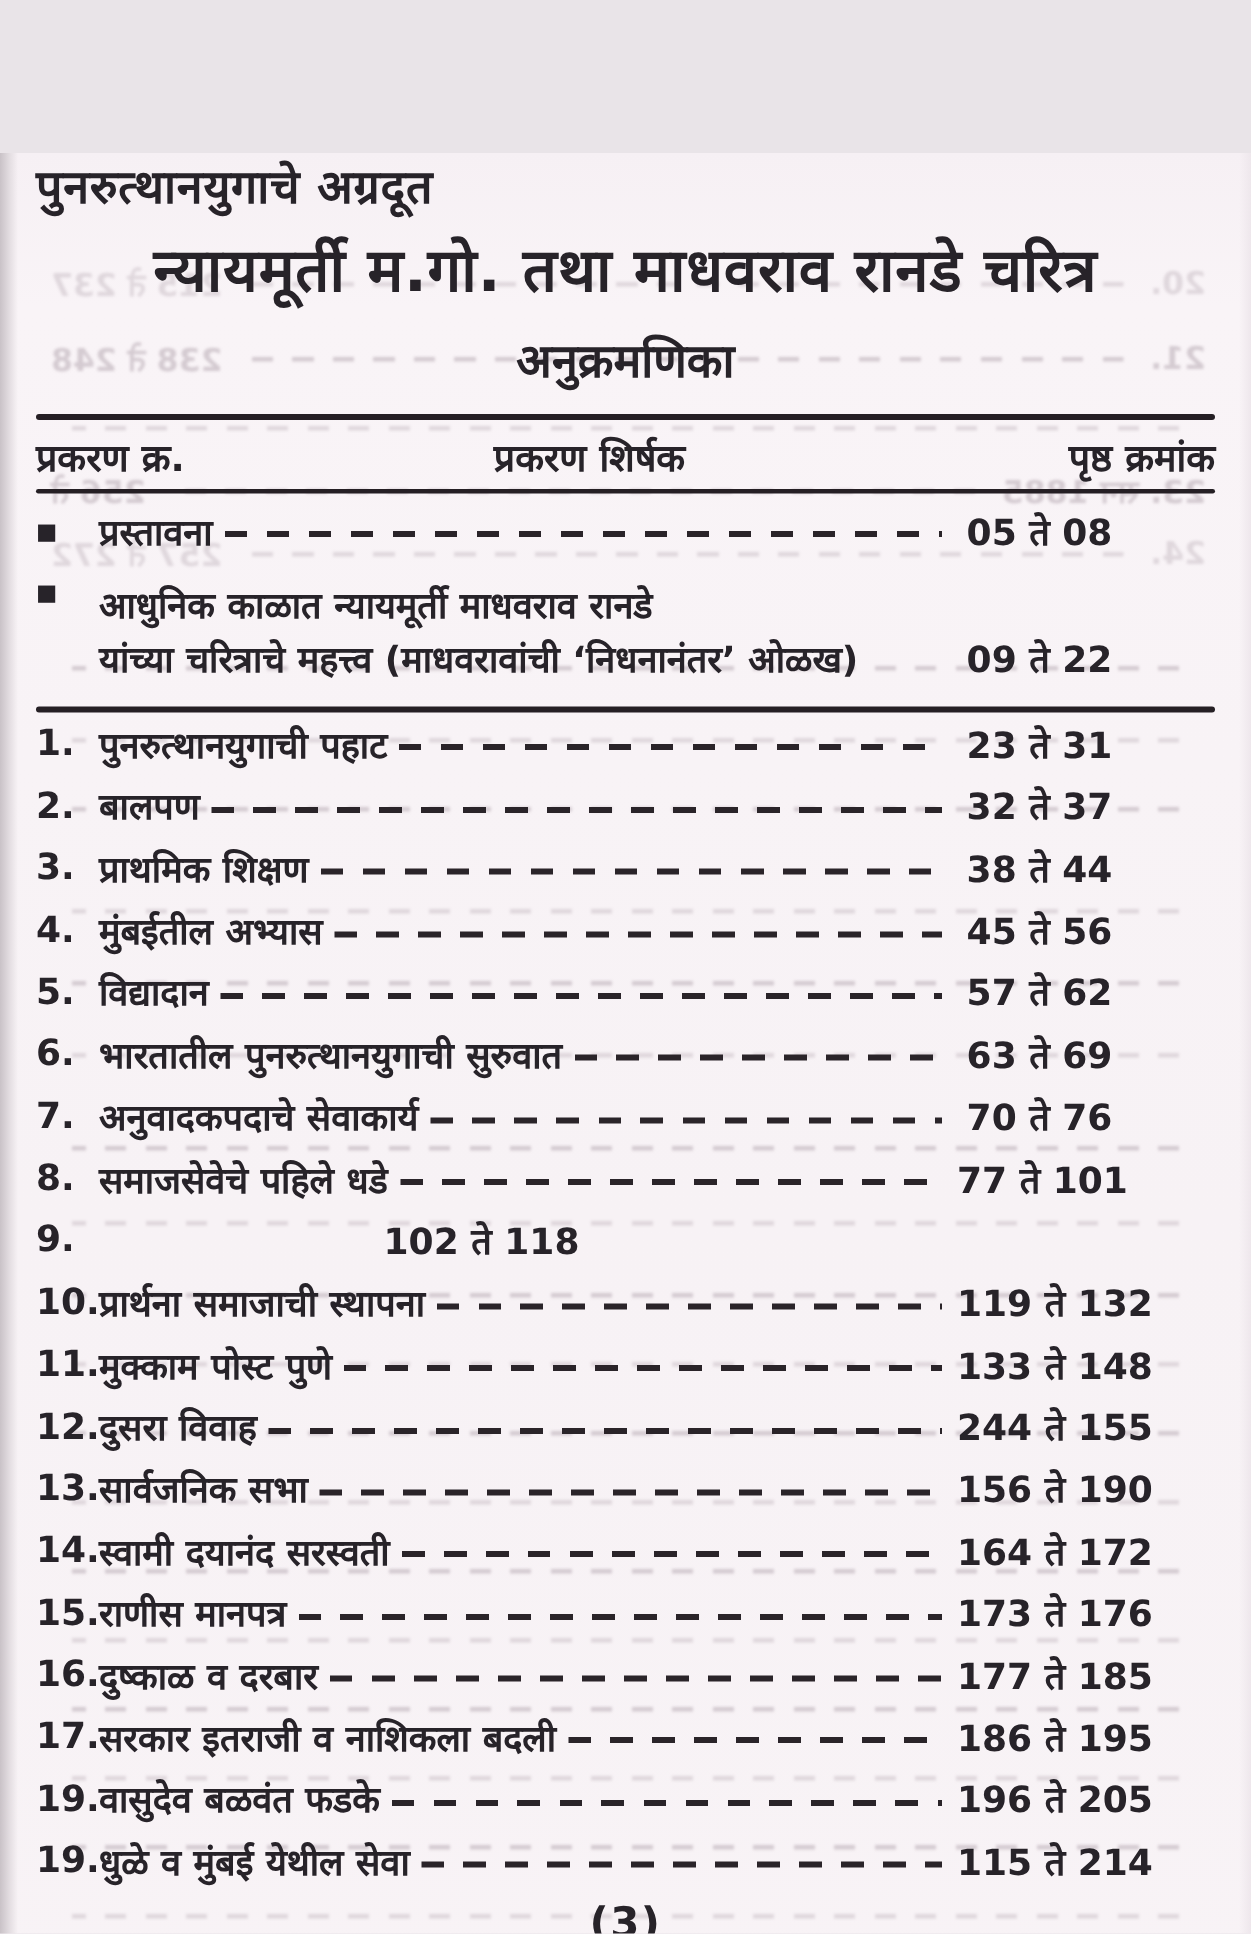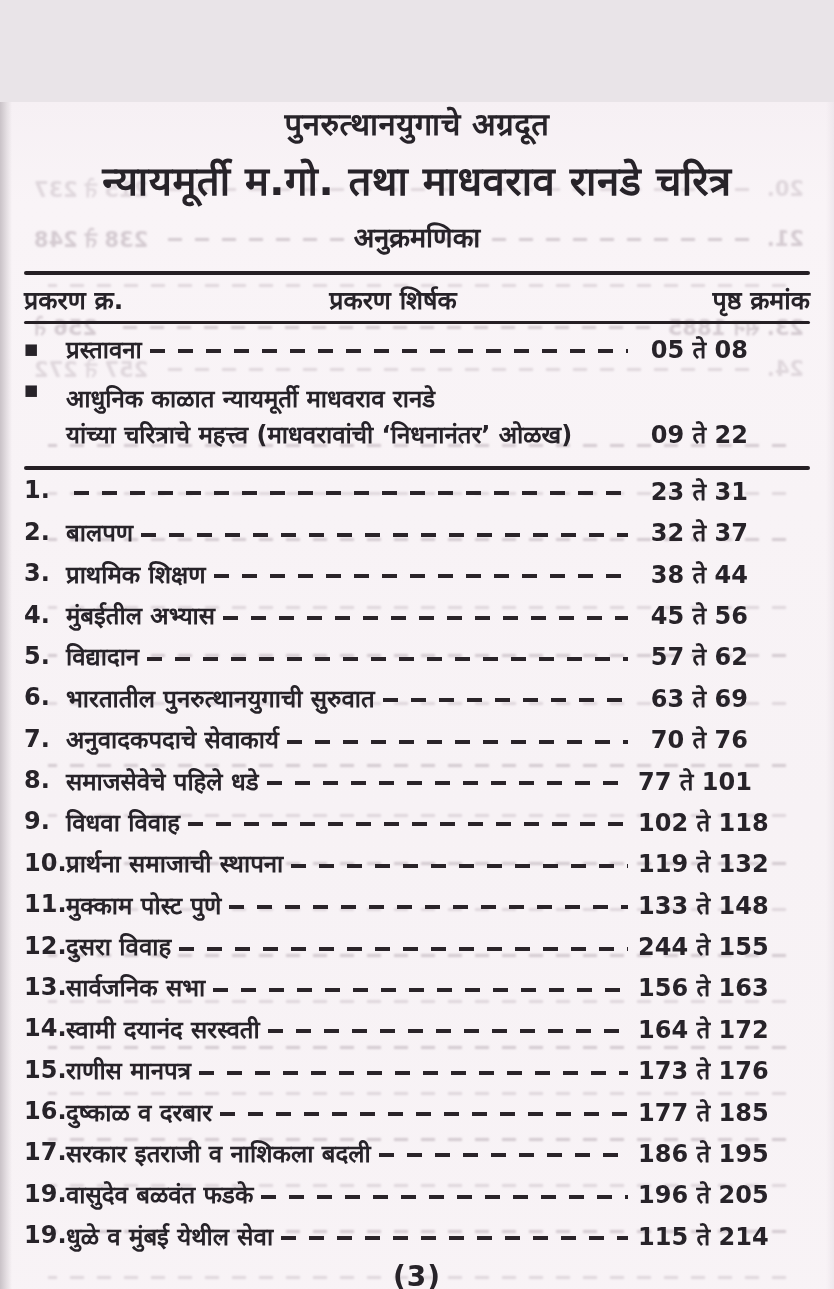"पुनरुत्थानयुगाचे अग्रदूत" .kicker { text-align: center -> none }
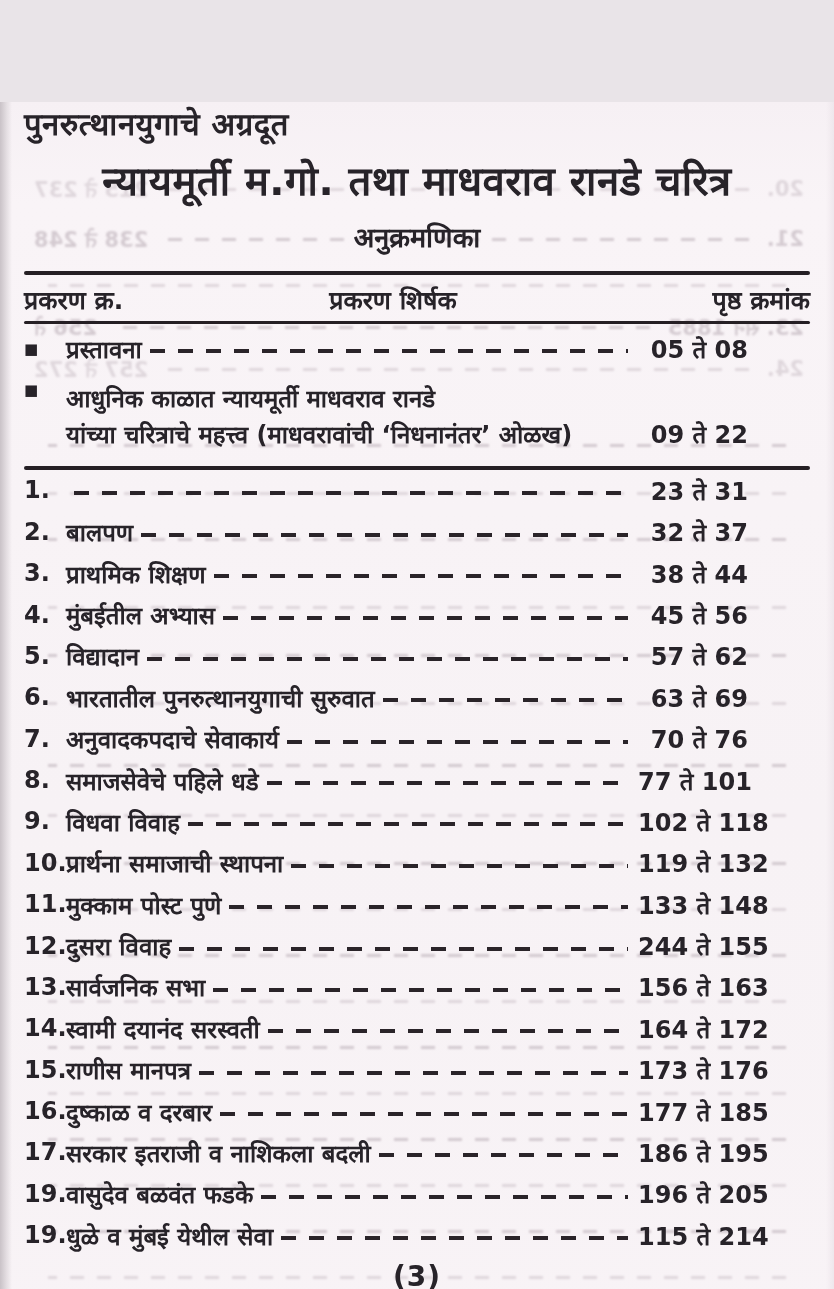"अनुक्रमणिका" .toc-heading { font-size: 27px -> 31px }
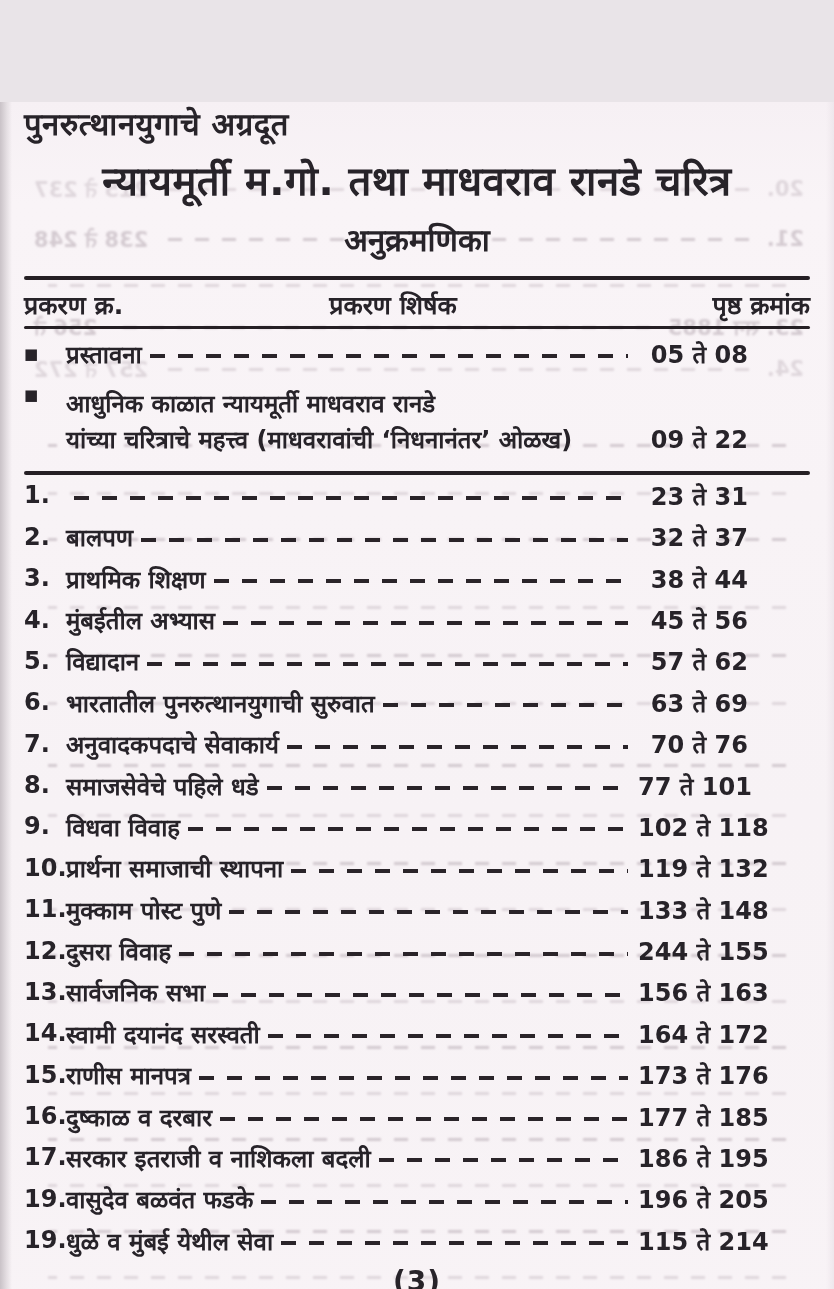"05 ते 08" .pages-cell { text-align: right -> center }
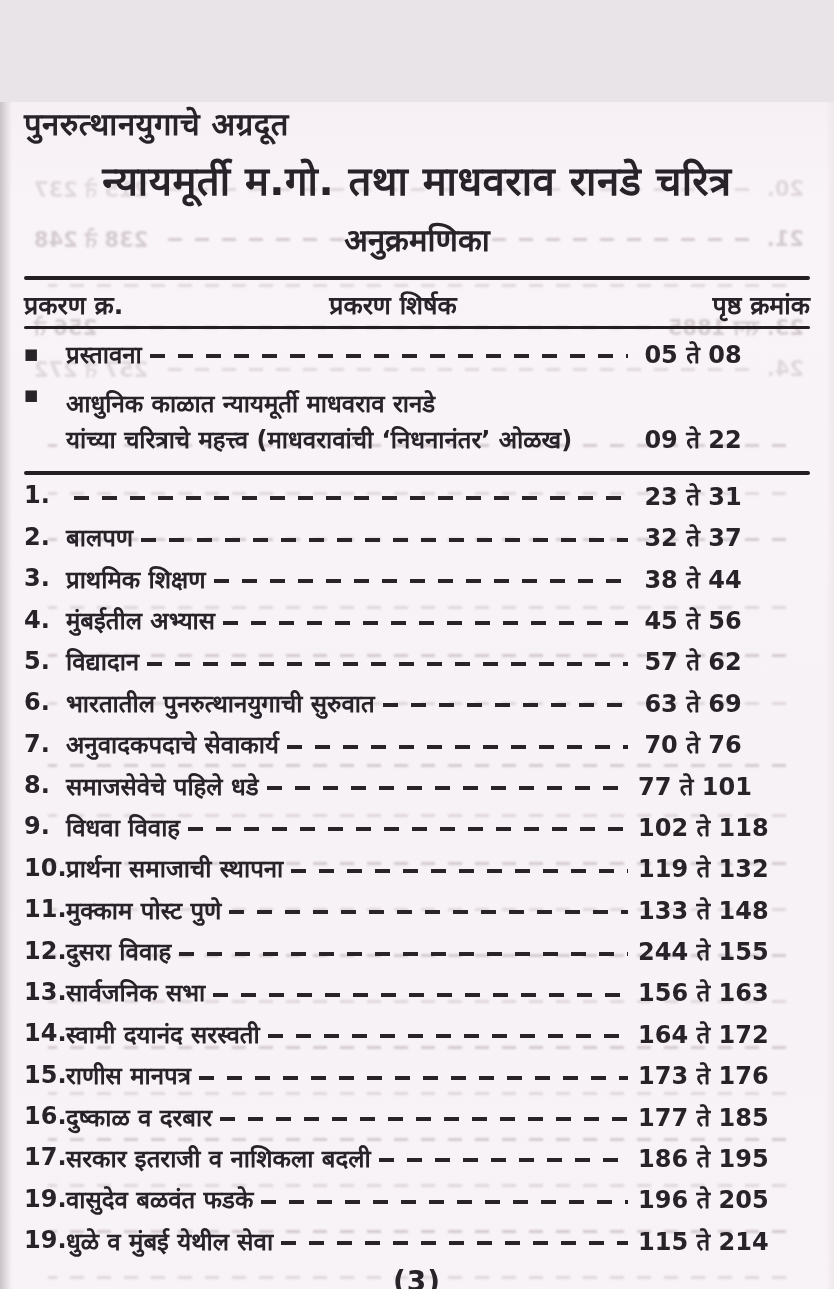"पुनरुत्थानयुगाची पहाट" span { html: none -> <span>पुनरुत्थानयुगाची पहाट</span> }
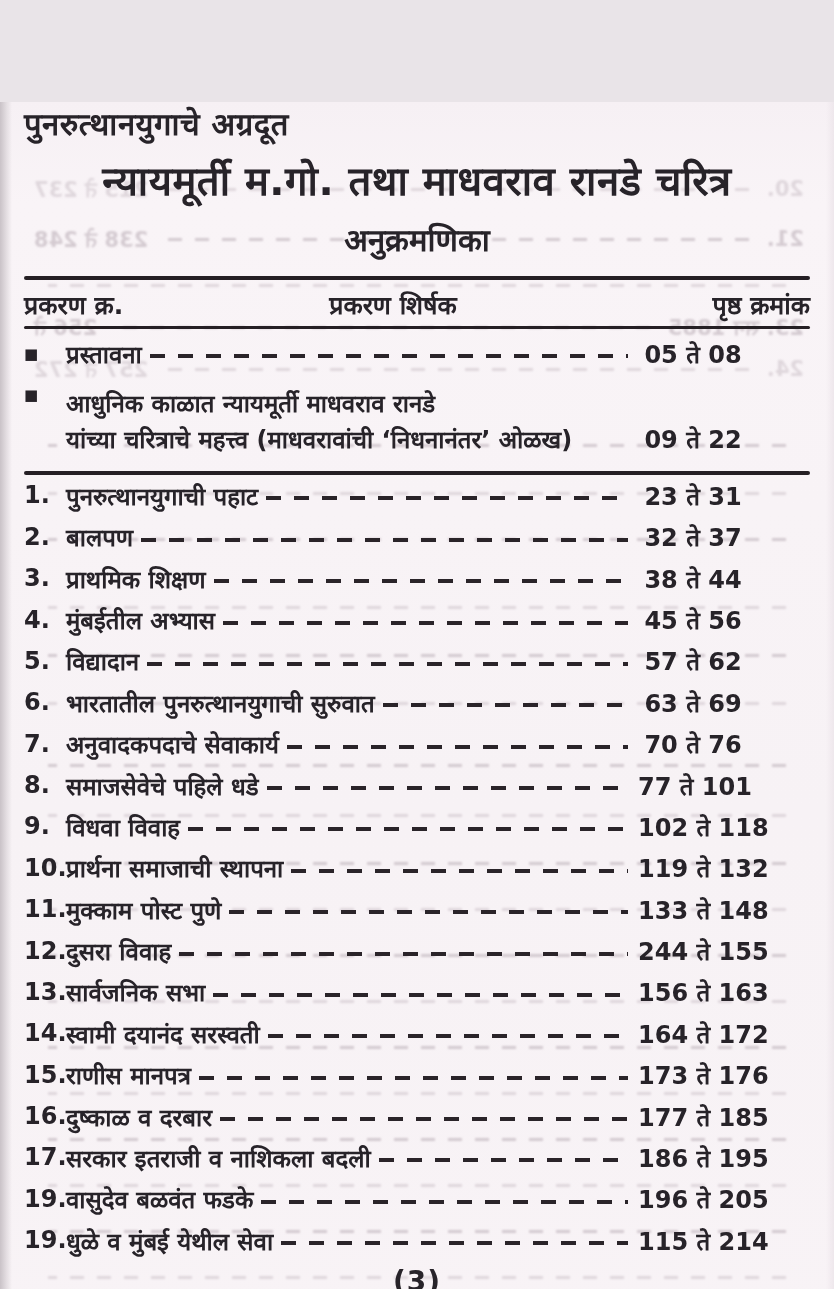"विधवा विवाह" span.title-cell { html: <span> <span>विधवा विवाह</span> <span></span> </span> -> none }
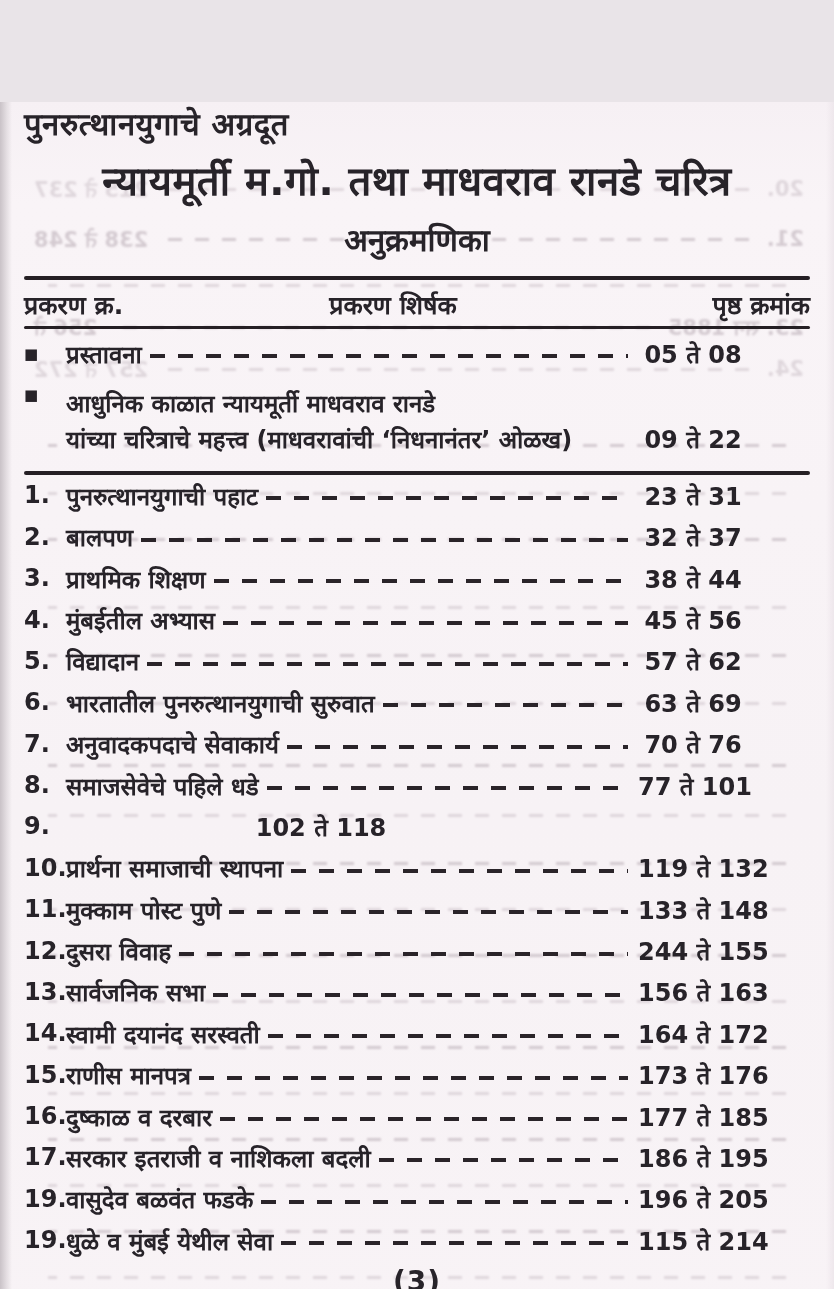"156 ते 163" span.pages-cell { text: 163 -> 190 }
